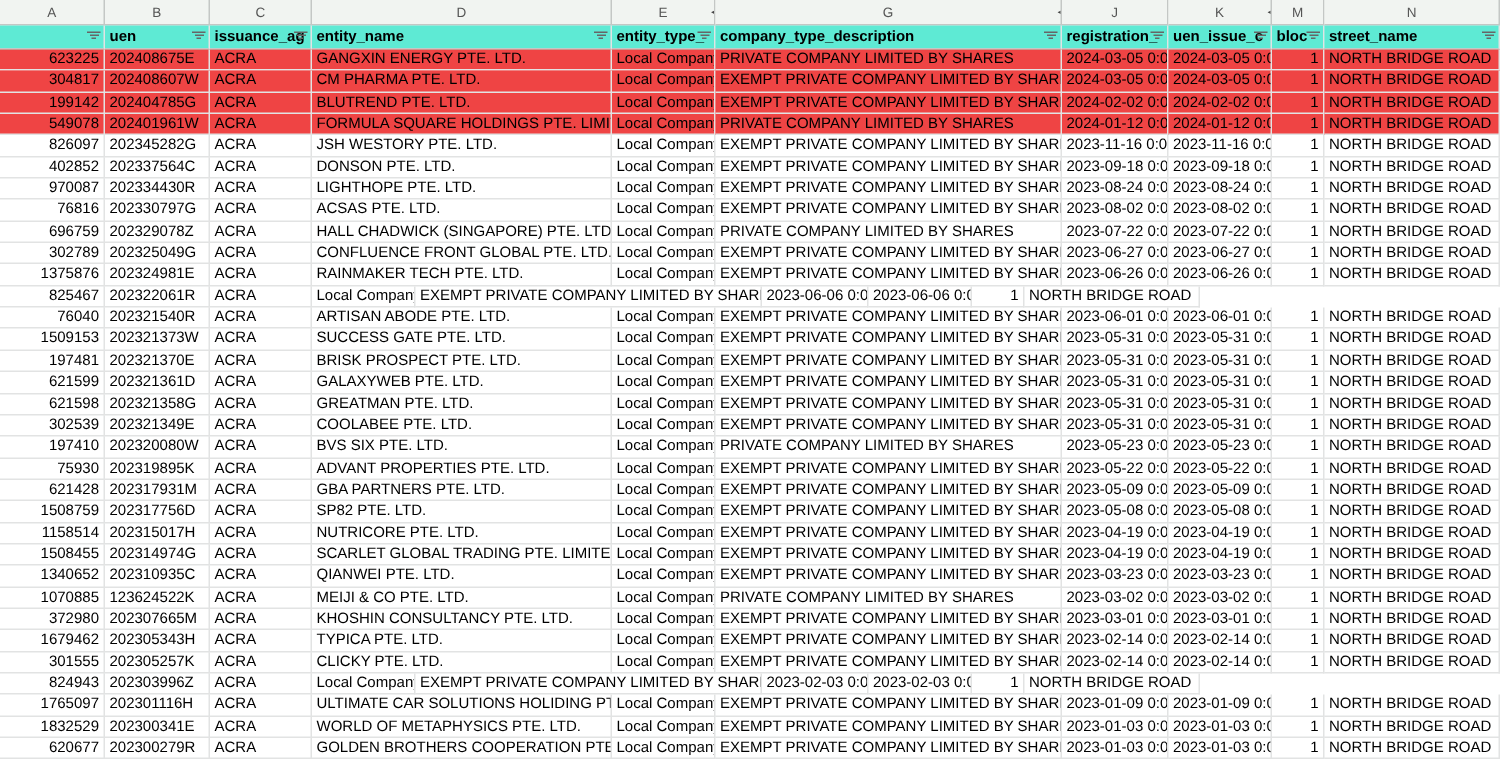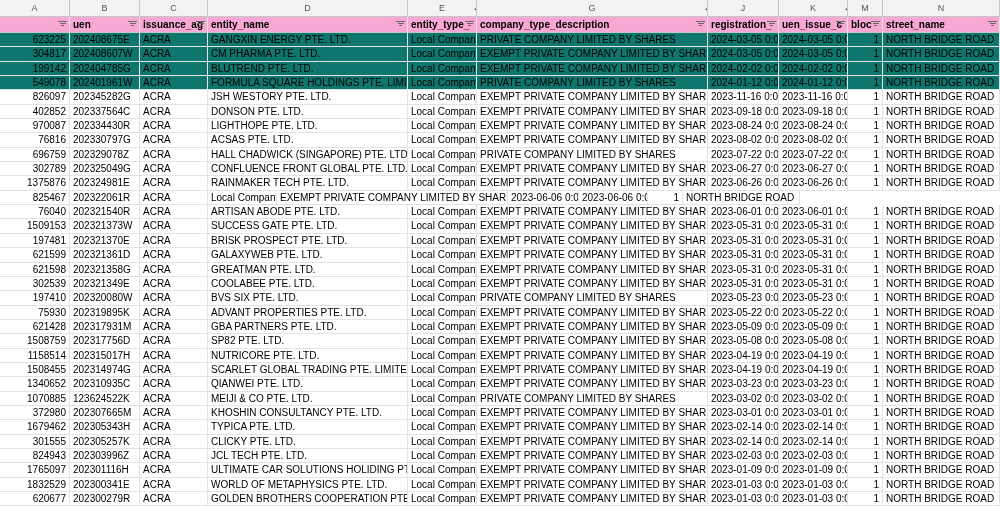"uen" .fieldhdr .cell { background: #f9a8d4 -> #5eead4 }
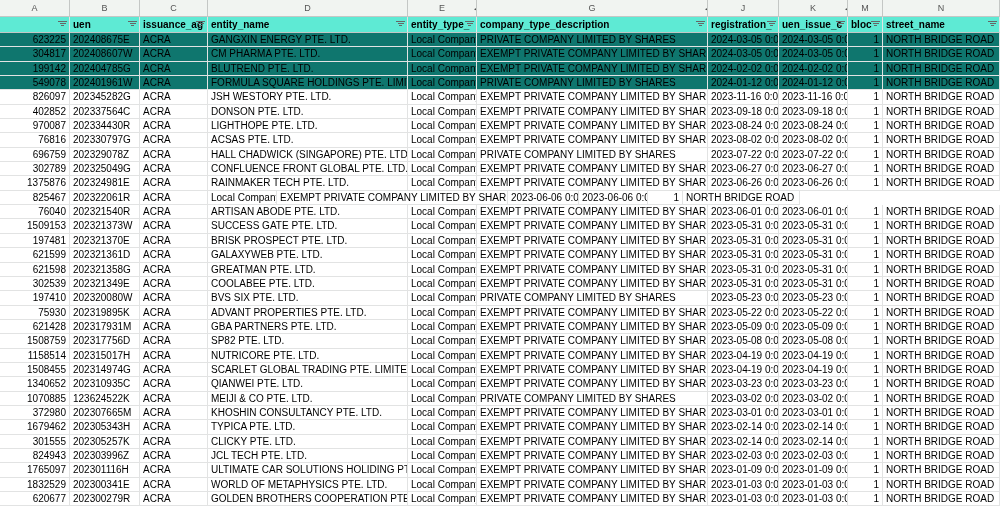"623225" .hl .cell { background: #0f766e -> #ef4444 }
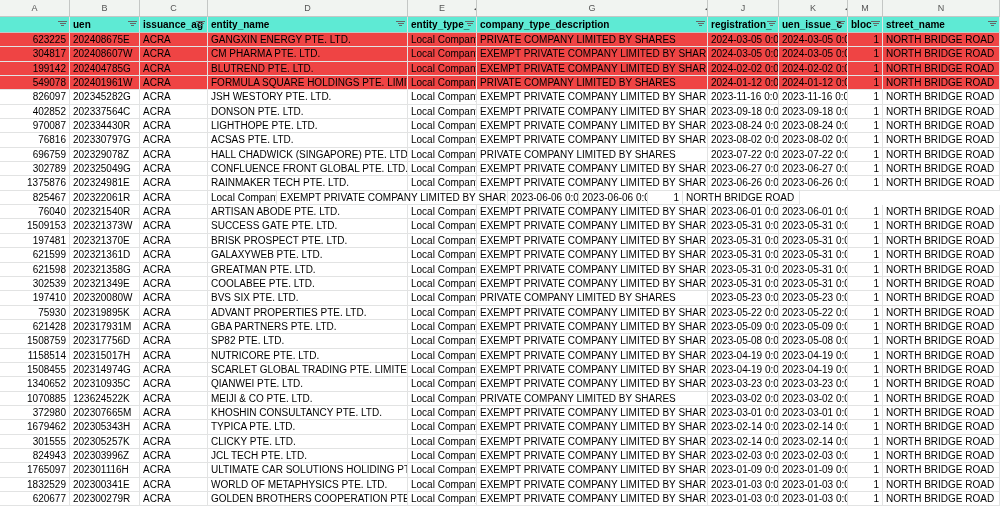"JCL TECH PTE. LTD." div.cell { html: <div>JCL TECH PTE. LTD.</div> -> none }
